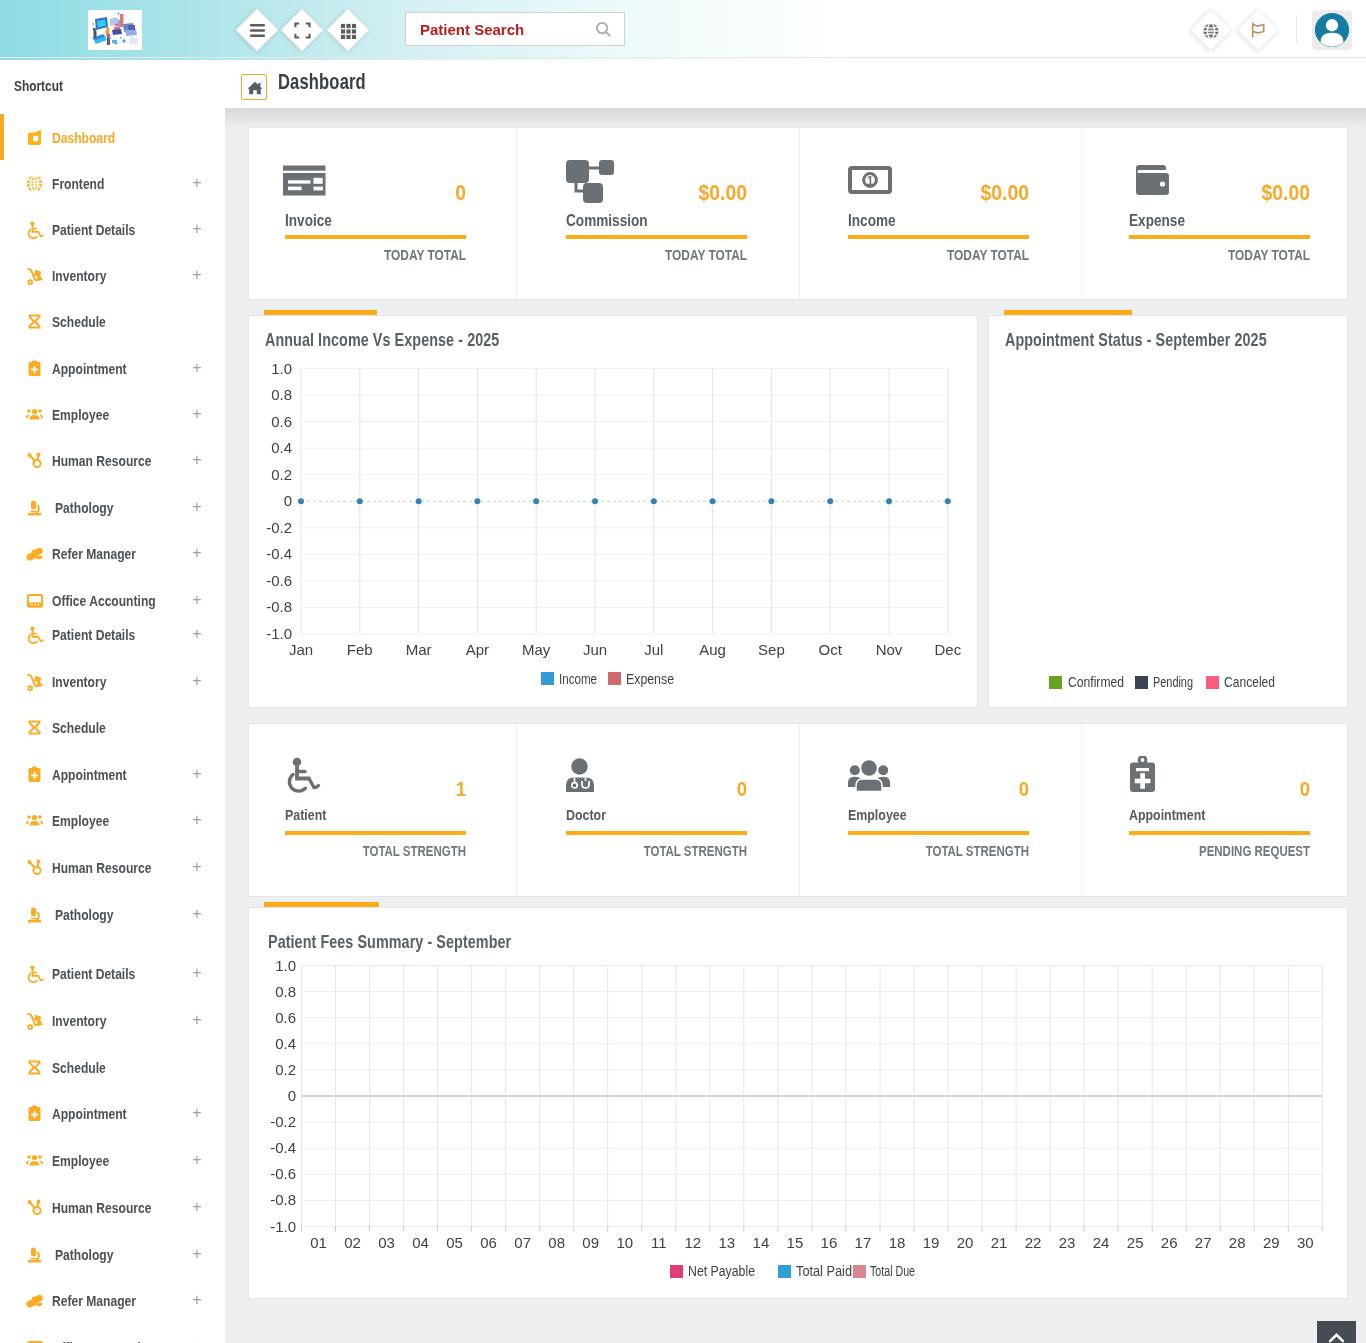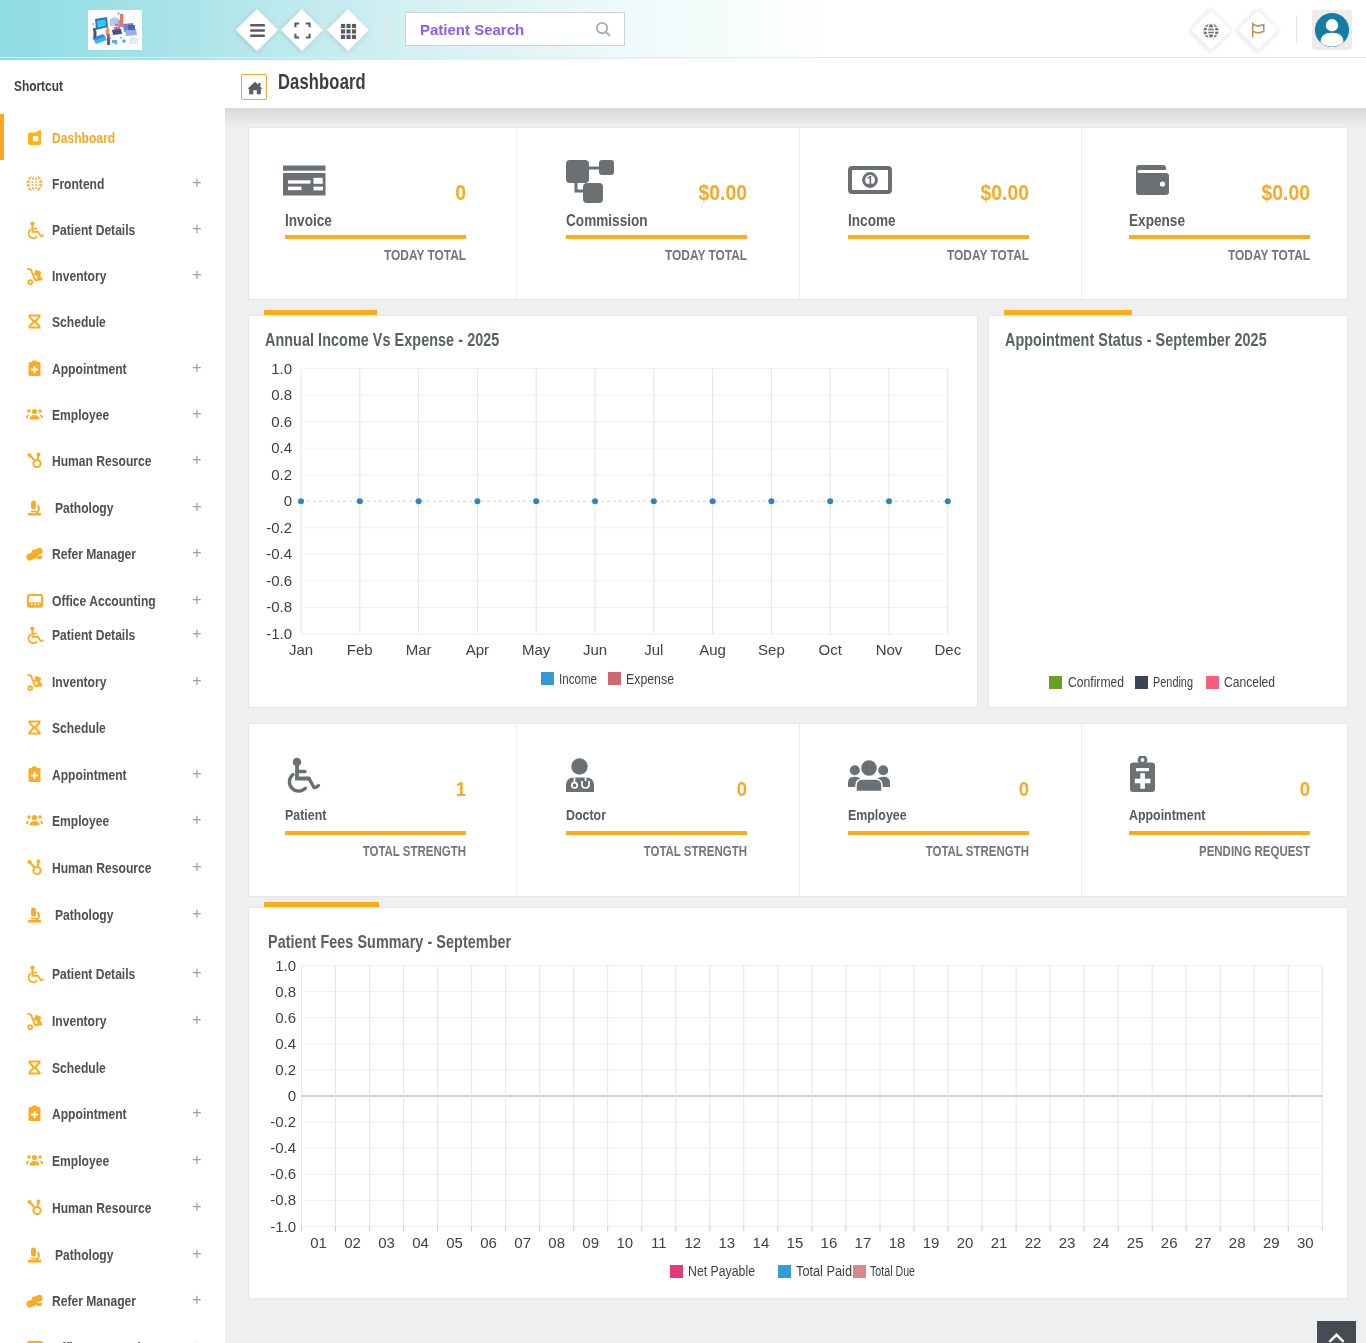"Patient Search" #search span { color: #8b5cf6 -> #b91c1c }
